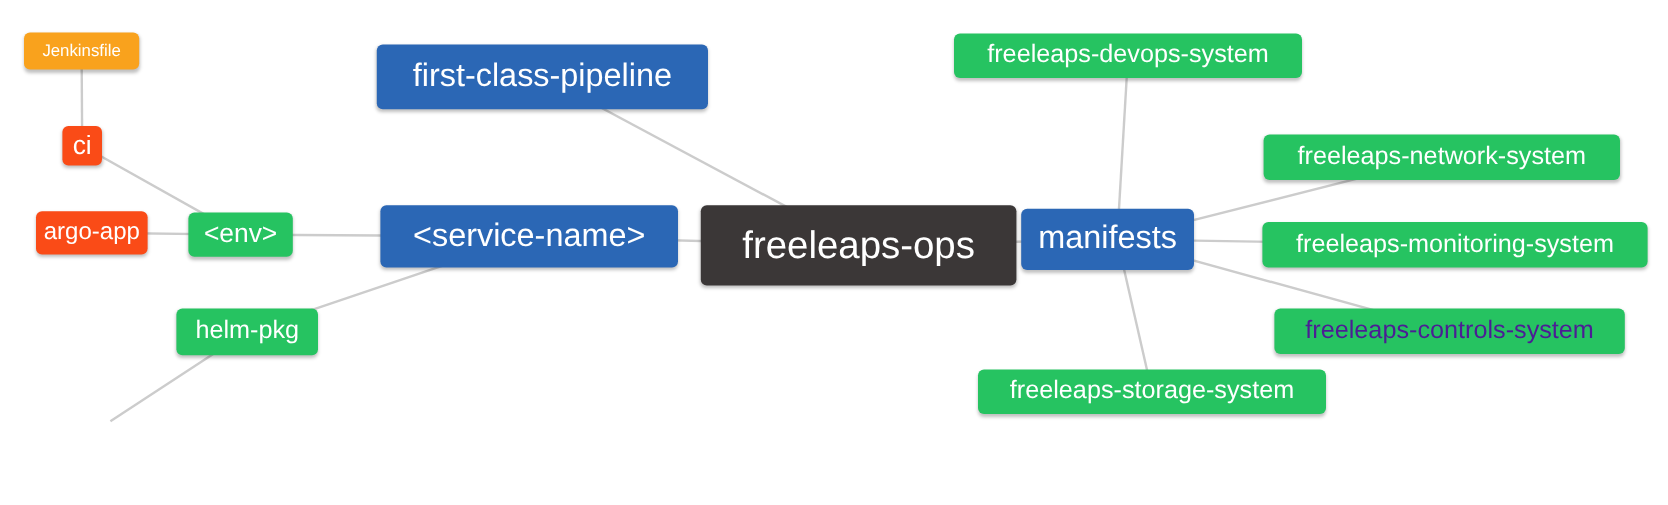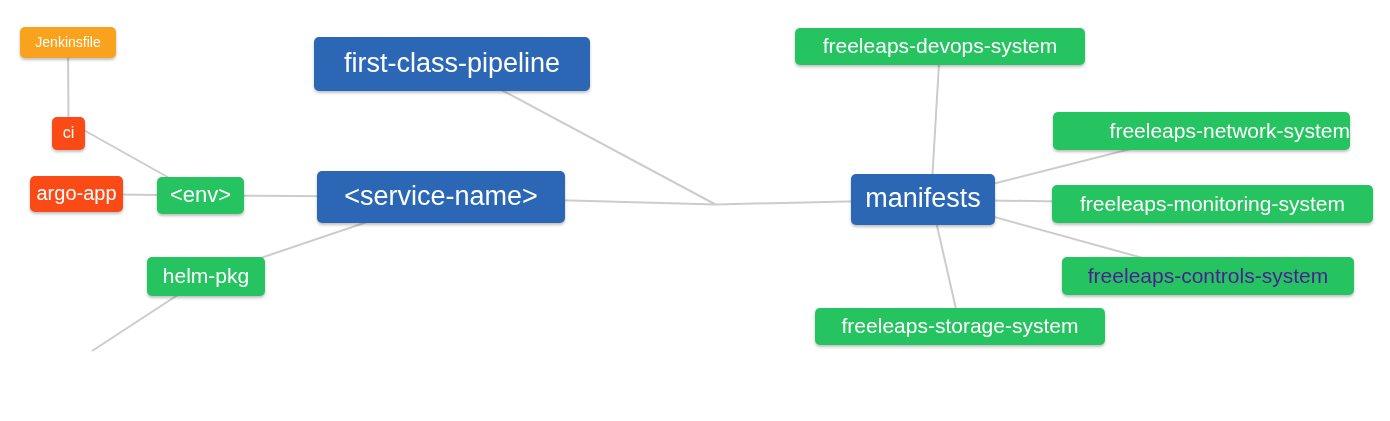"ci" div.node { font-size: 16px -> 22px; margin-top: 12px -> none }
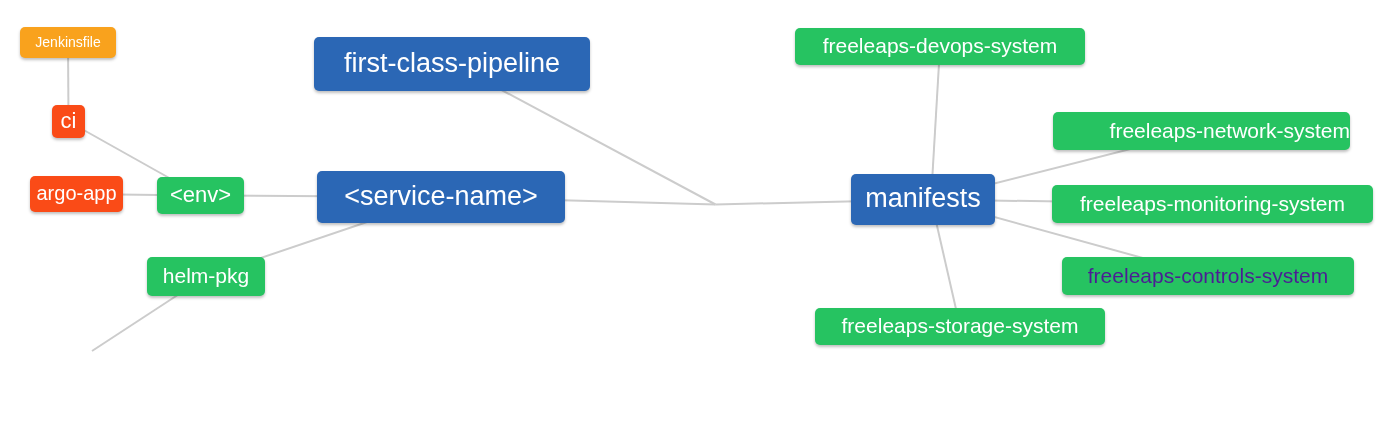"freeleaps-network-system" div.node { justify-content: flex-end -> none }
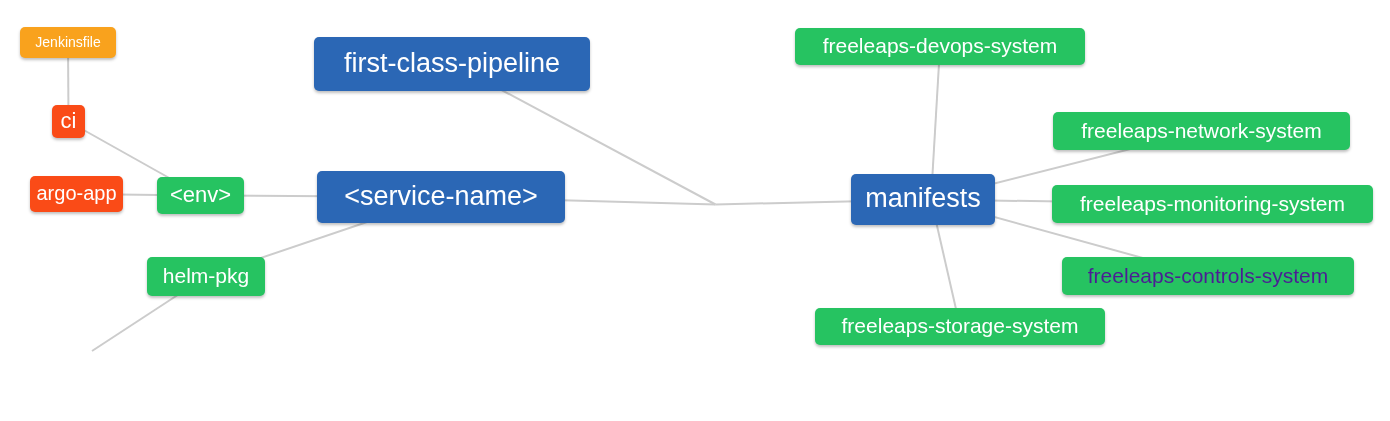"freeleaps-ops" div.node { html: none -> <div> <span>freeleaps-ops</span> </div> }
